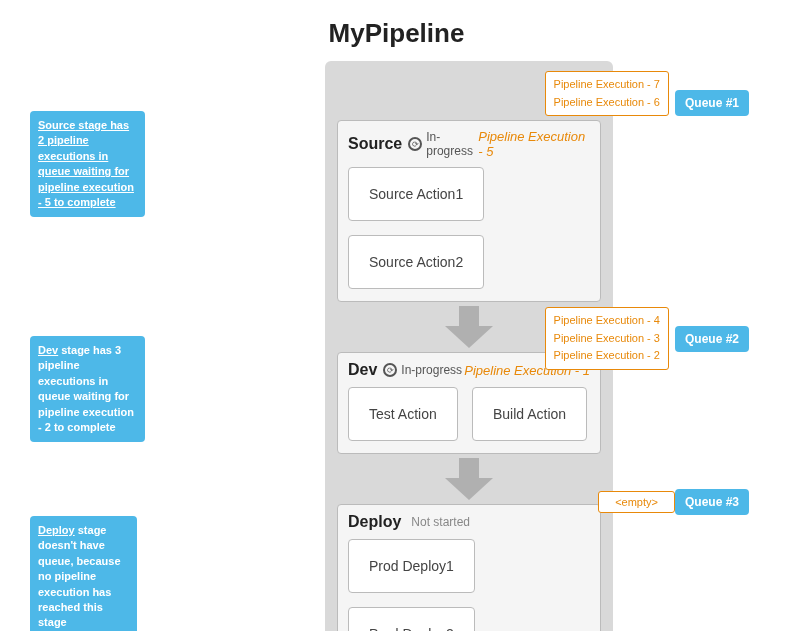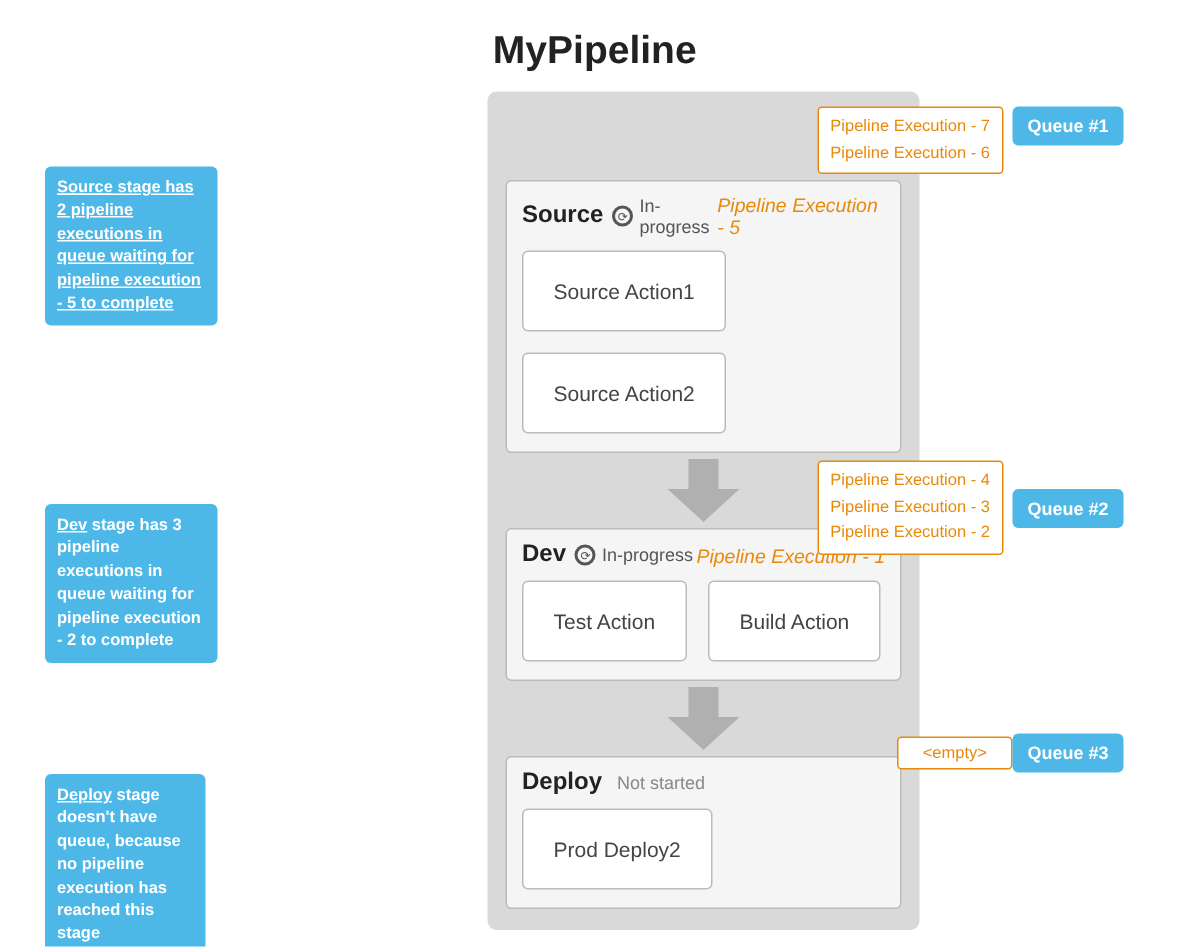"Pipeline Execution - 7" div { align-items: flex-start -> flex-end }
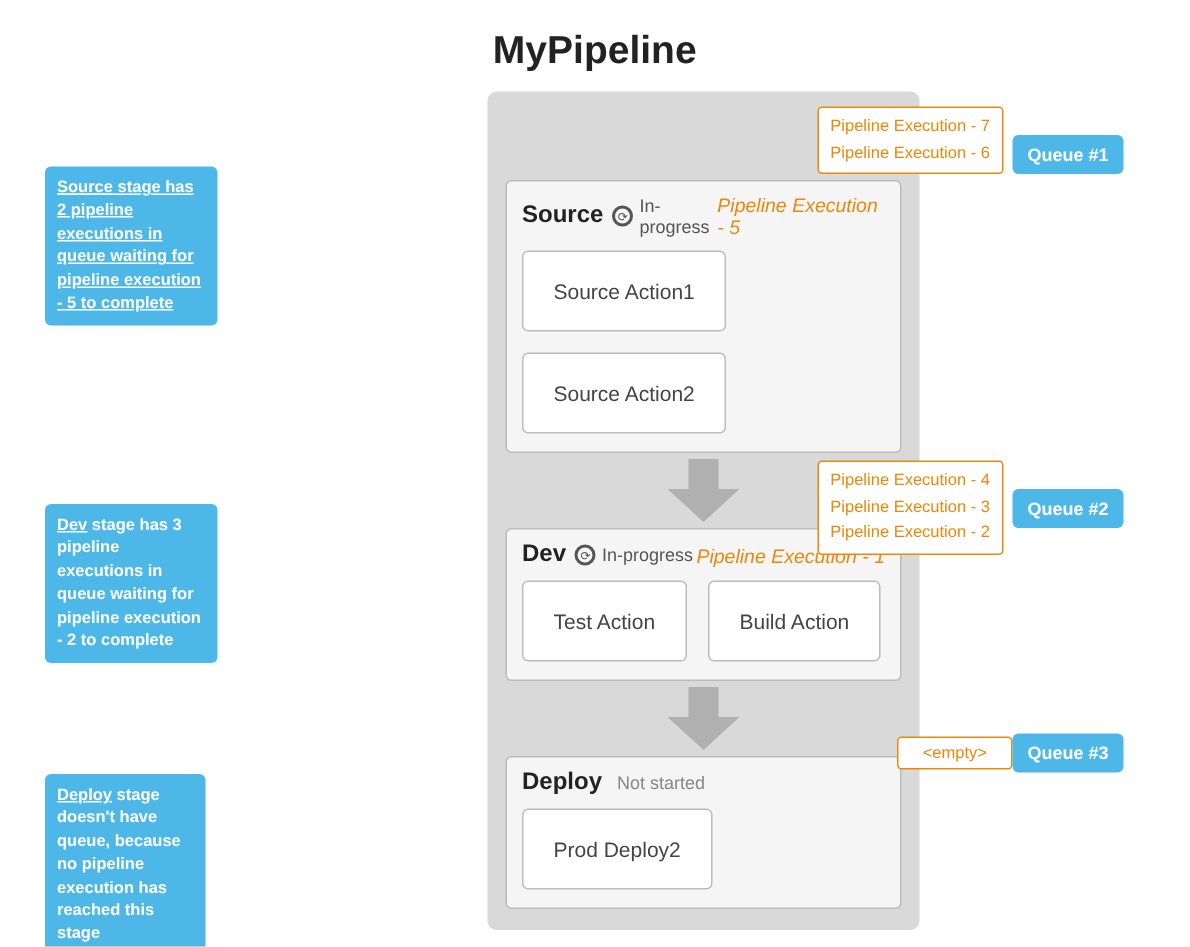"Prod Deploy1" div.action-box { html: none -> <div> <span>Prod Deploy1</span> </div> }
